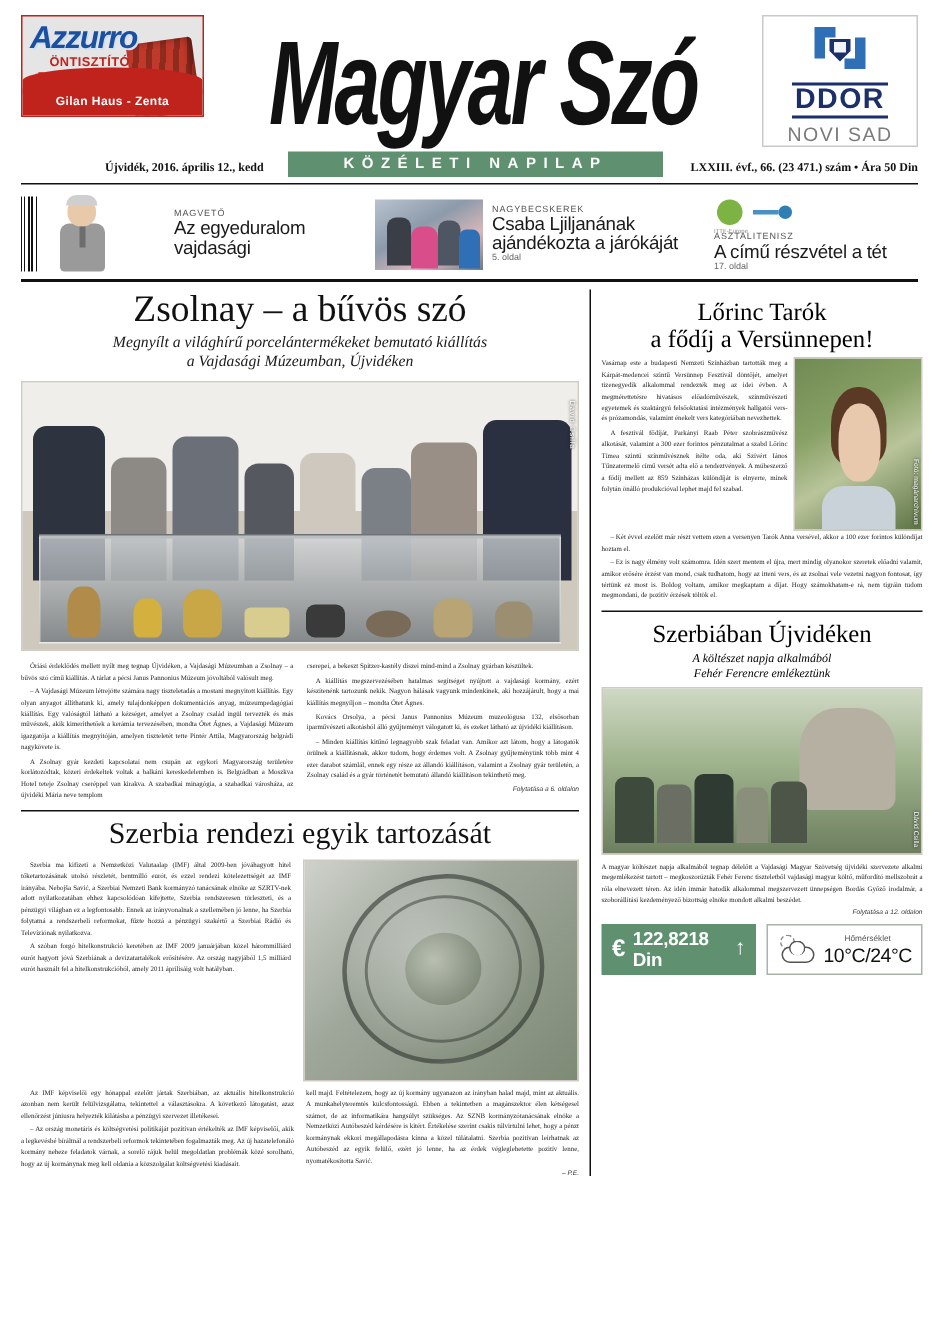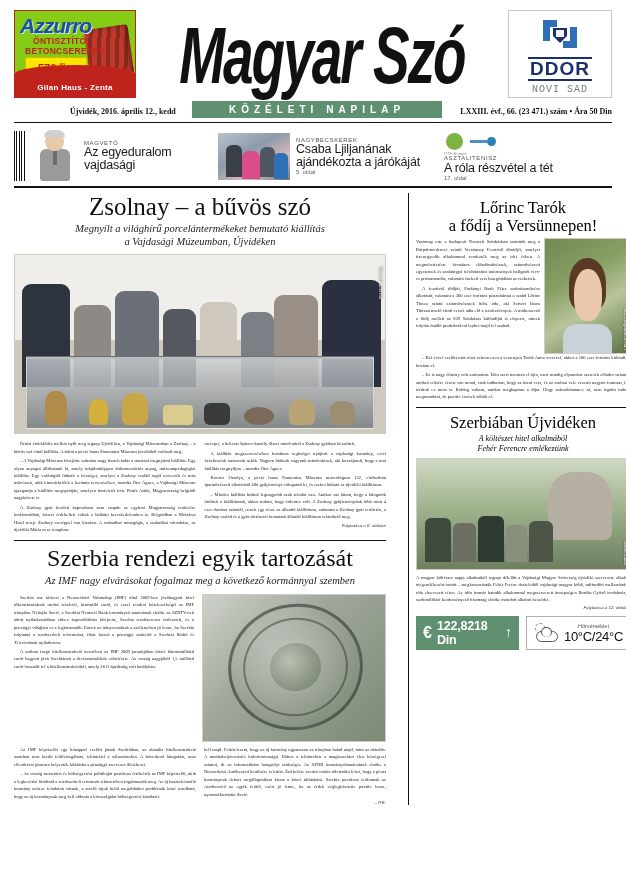"Azzurro" .ad-azzurro { background: #84cc16 -> #e5e5e5; height: 88px -> 68px }
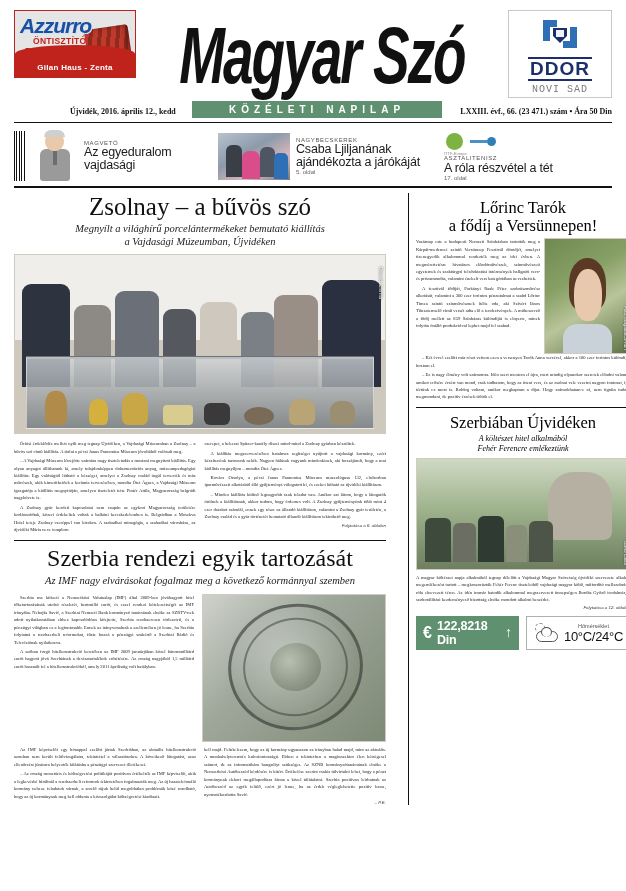"NOVI SAD" .ddor-sub { font-family: Liberation Mono, monospace -> Liberation Sans, sans-serif; font-size: 10px -> 13px }
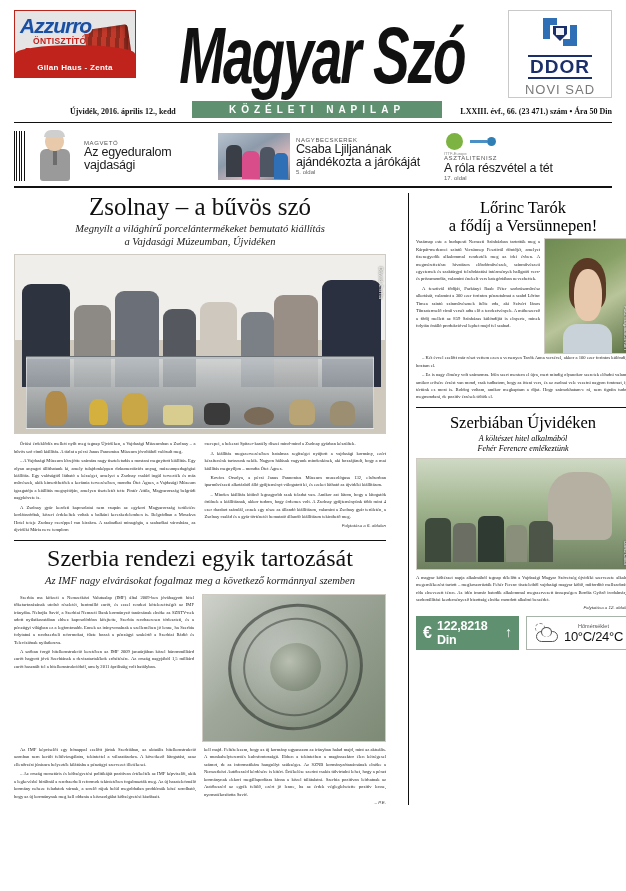"Az egyeduralom" div.teaser { margin-left: none -> 32px }
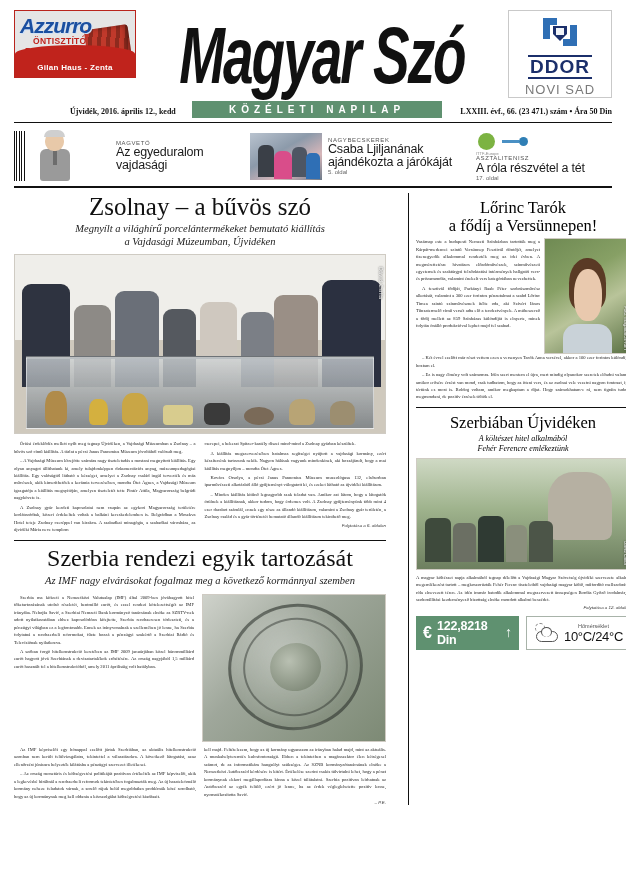"A róla részvétel a tét" div.teaser-head { text: róla -> című }
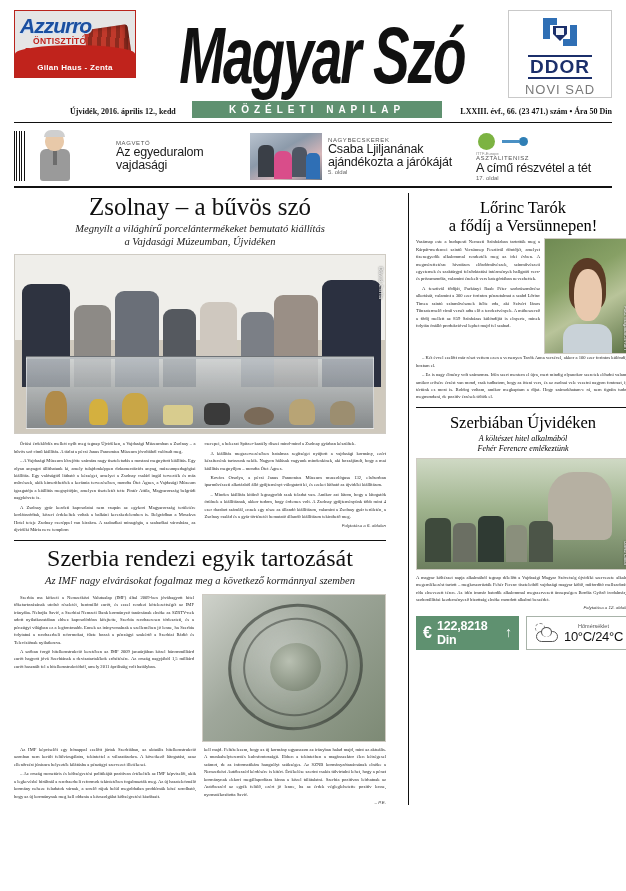"Zsolnay – a bűvös szó" .main { gap: 22px -> 7px }
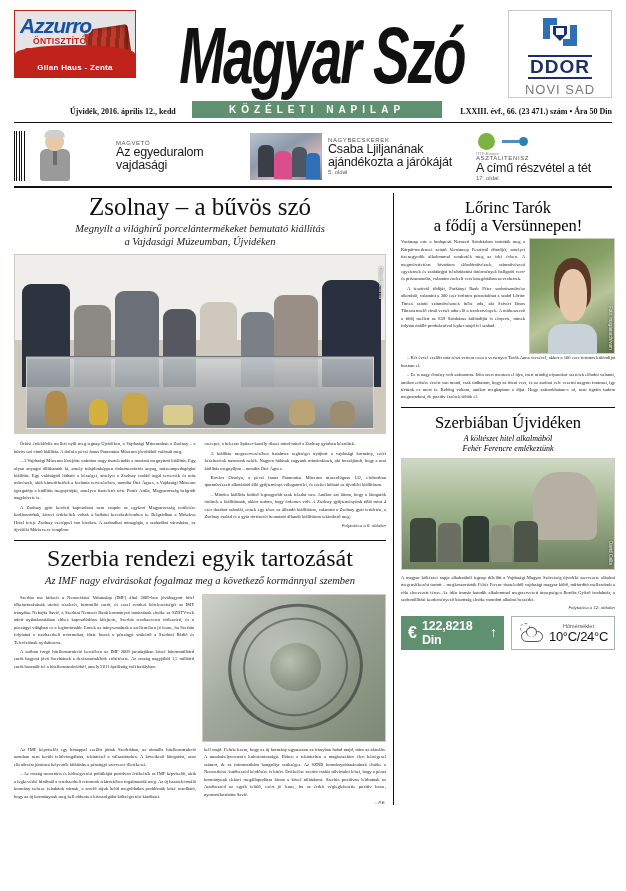"A költészet hitel alkalmából" span { text: hitel -> napja }
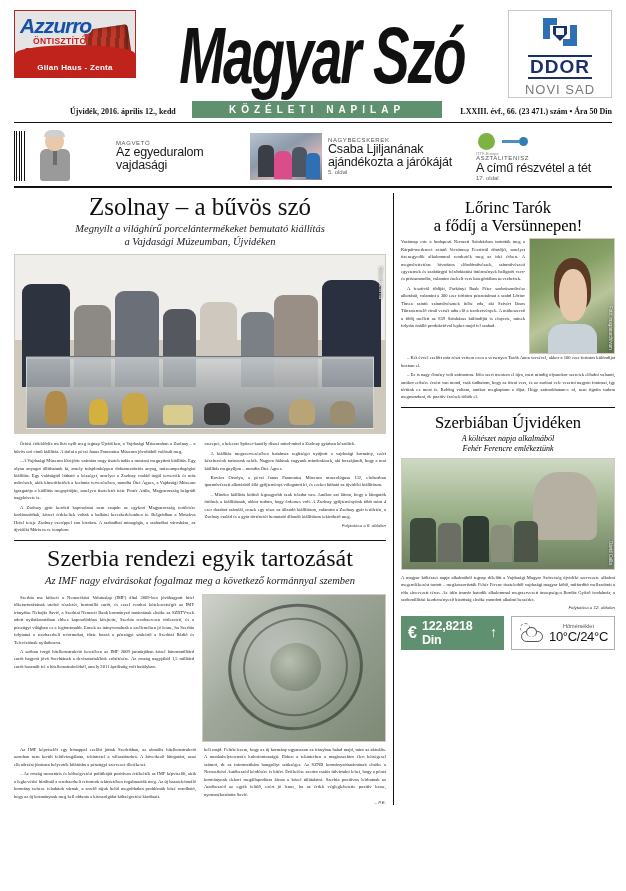"Szerbia rendezi egyik tartozását" h1.story-title2 { font-size: 24px -> 20px }
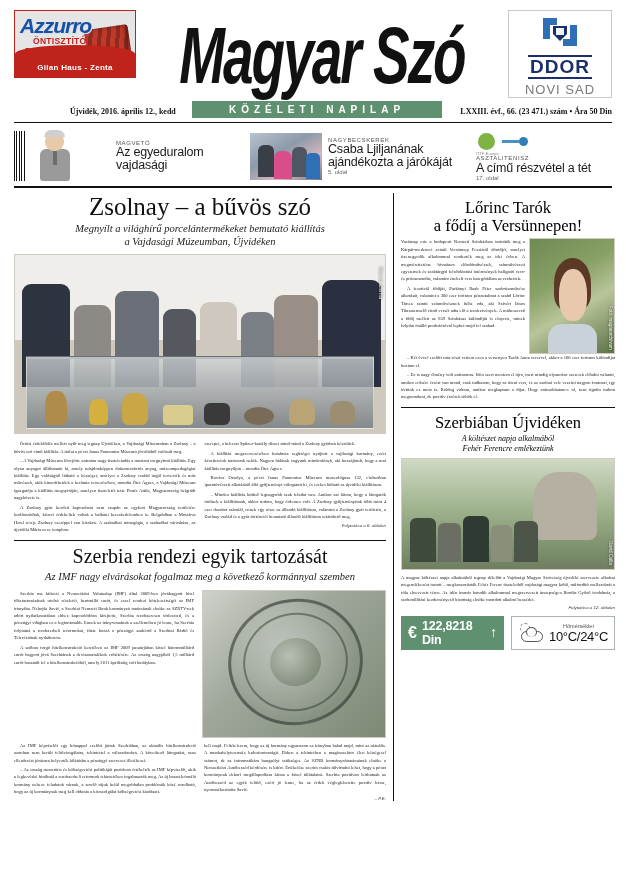"Az IMF nagy elvárásokat fogalmaz" h2.story-sub { html: <h2>Az IMF nagy elvárásokat fogalmaz meg a következő kormánnyal szemben</h2> -> none }
